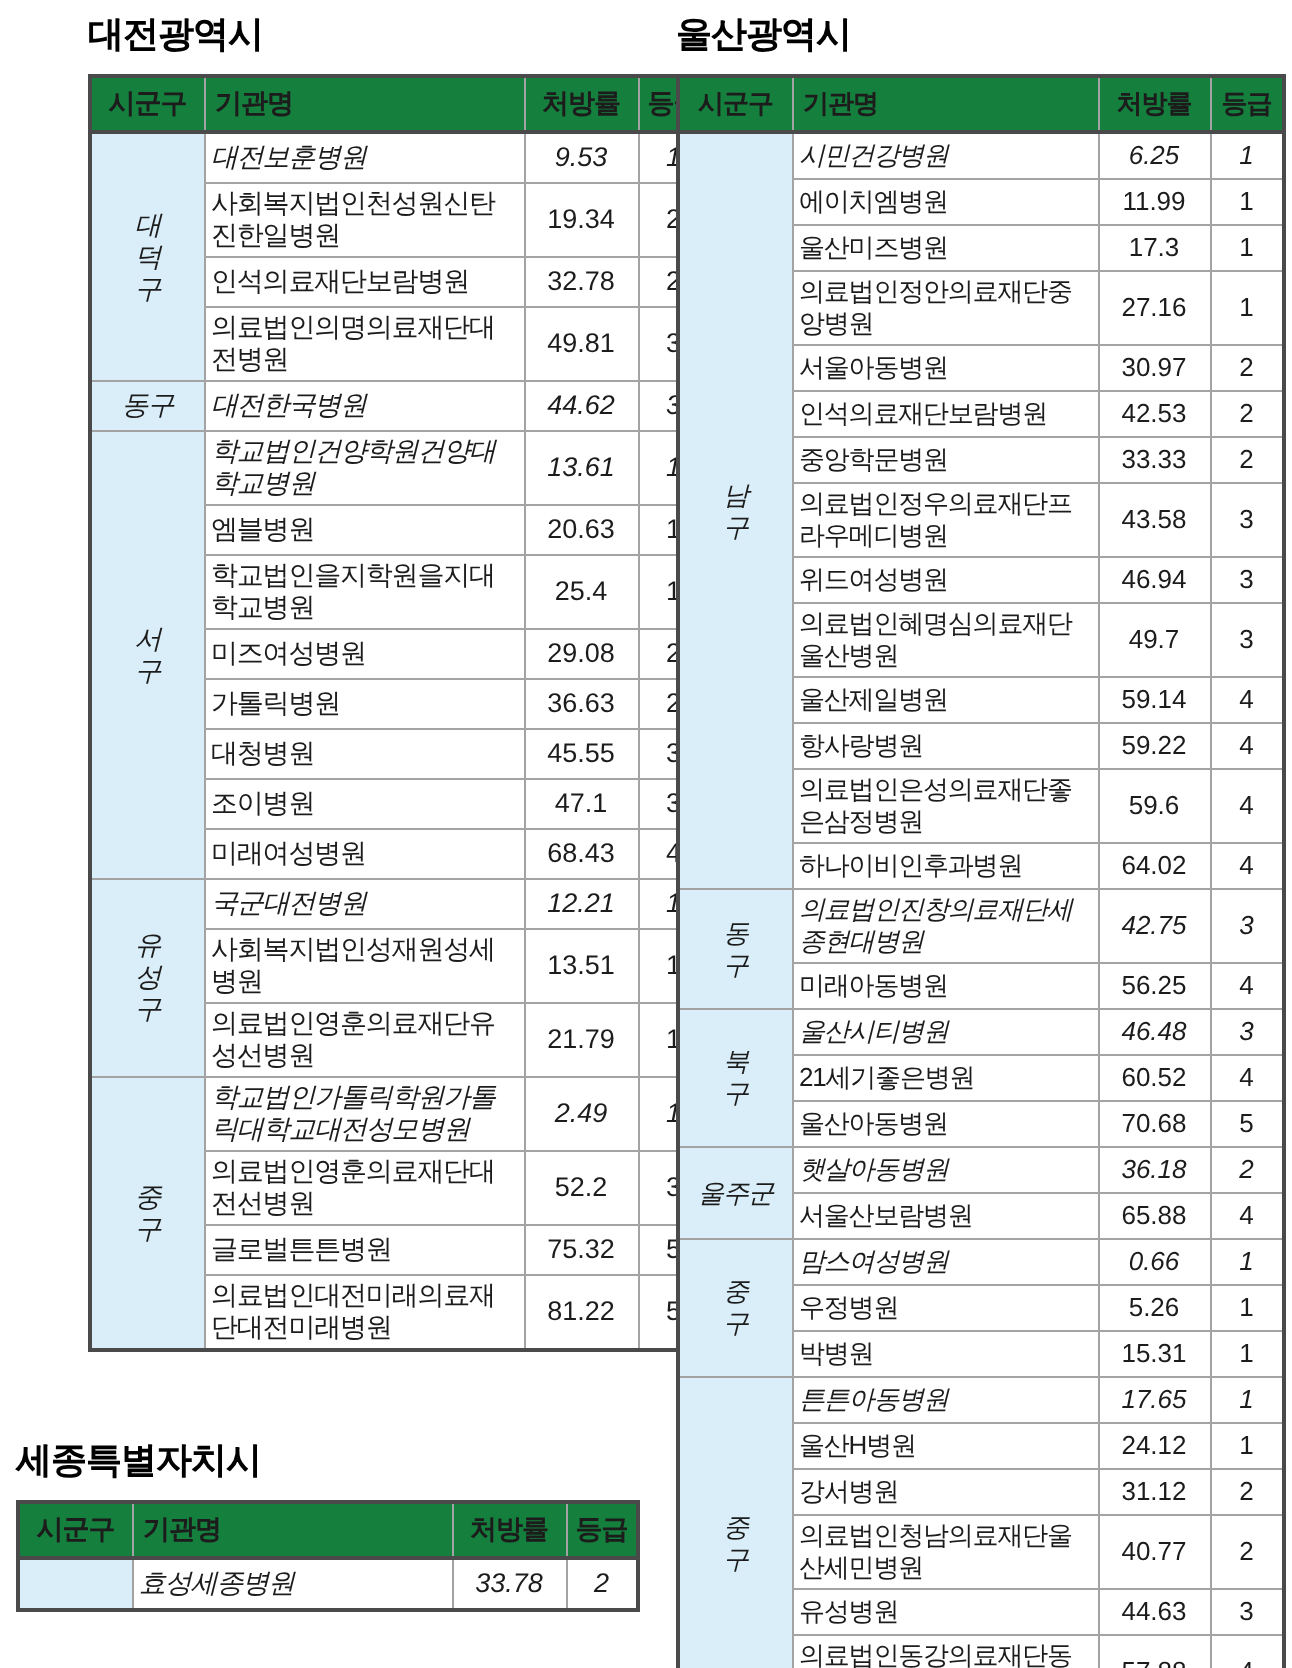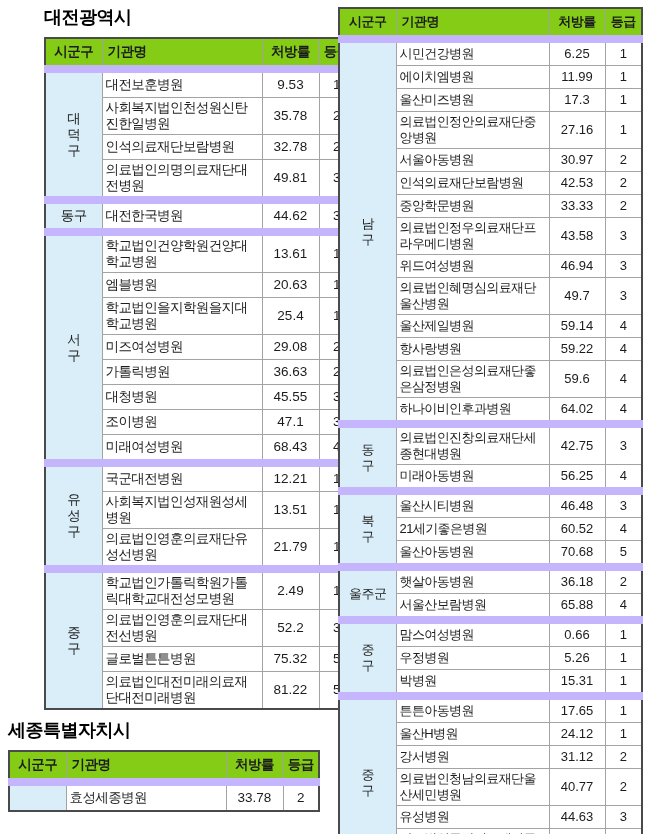"울산광역시" h2.title { html: none -> <h2>울산광역시</h2> }
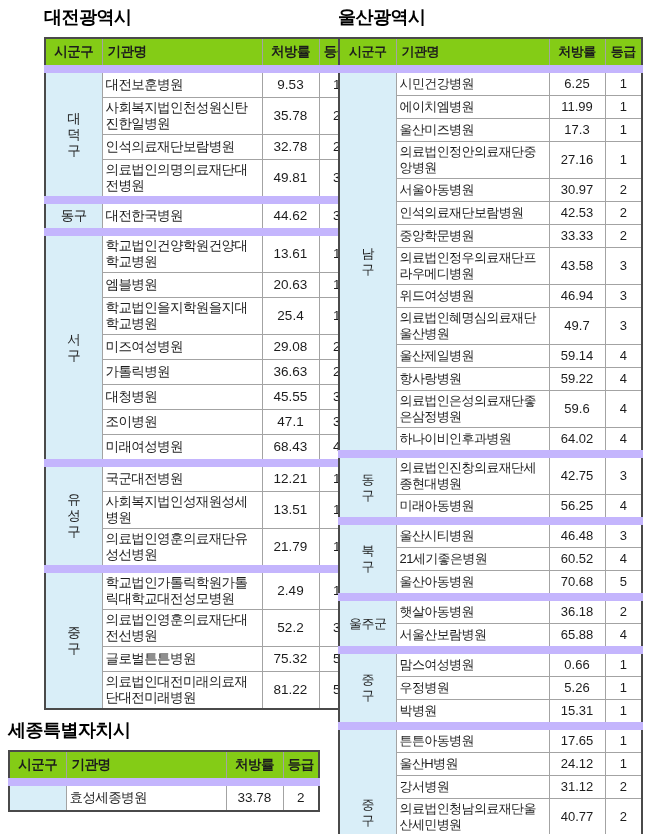"시군구" .hd { background: #84cc16 -> #15803d }
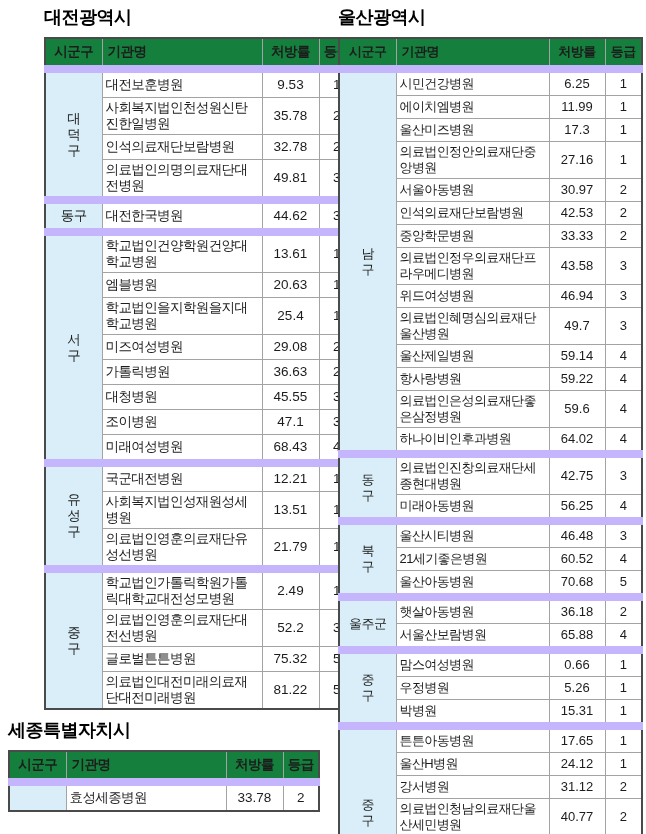"대전보훈병원" .tbl tr.gfirst td { border-top: 8px solid #c4b5fd -> 1px solid #c4b5fd; font-style: none -> italic }
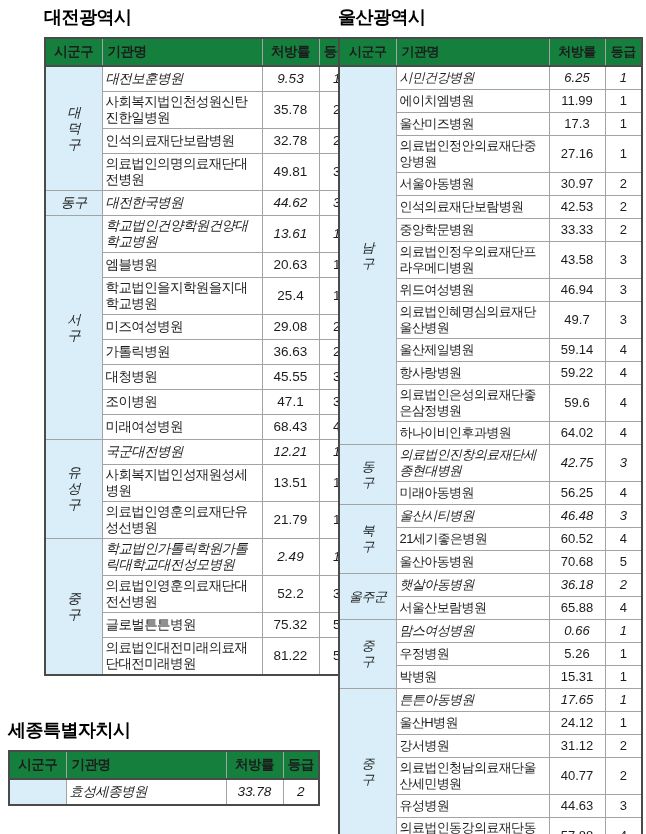"35.78" td.rt { text: 35.78 -> 19.34 }
